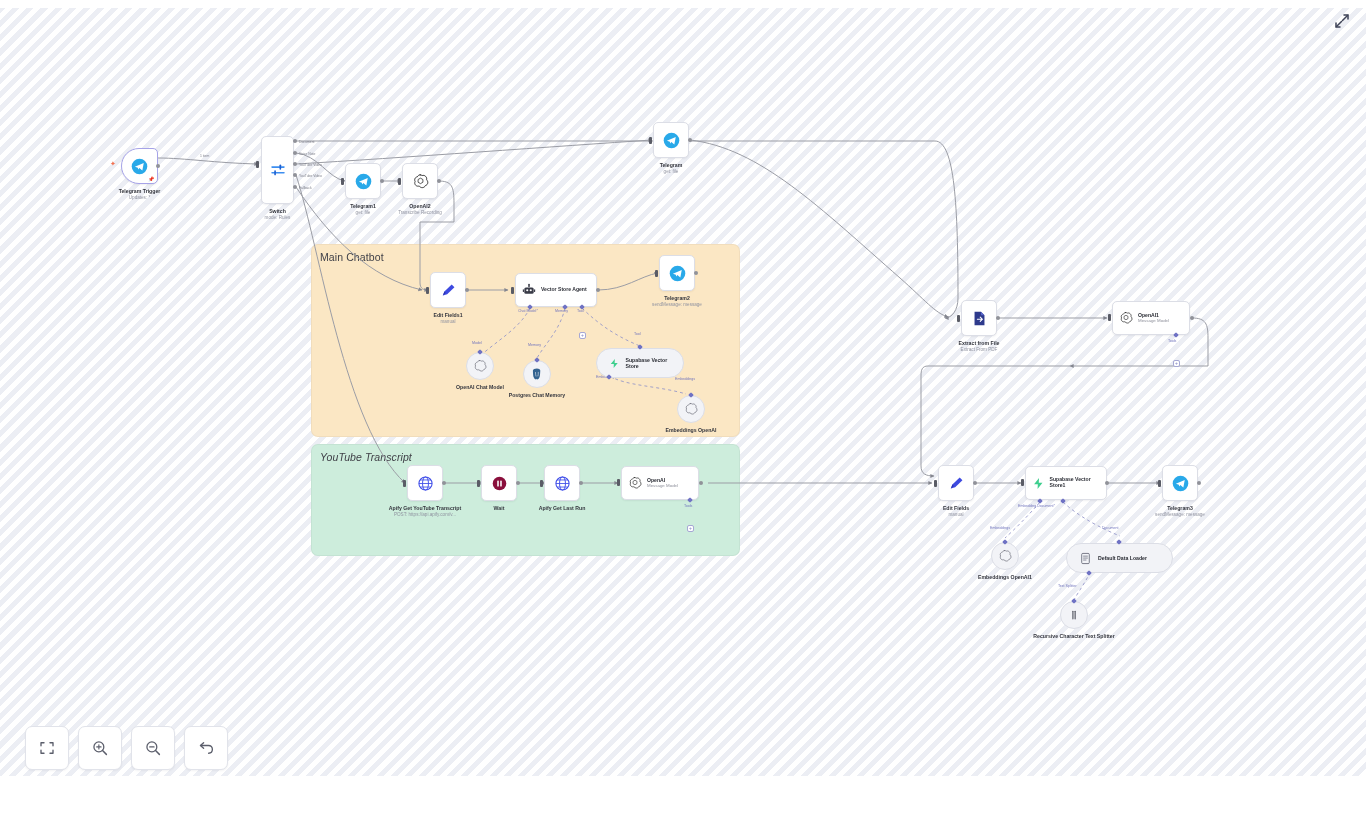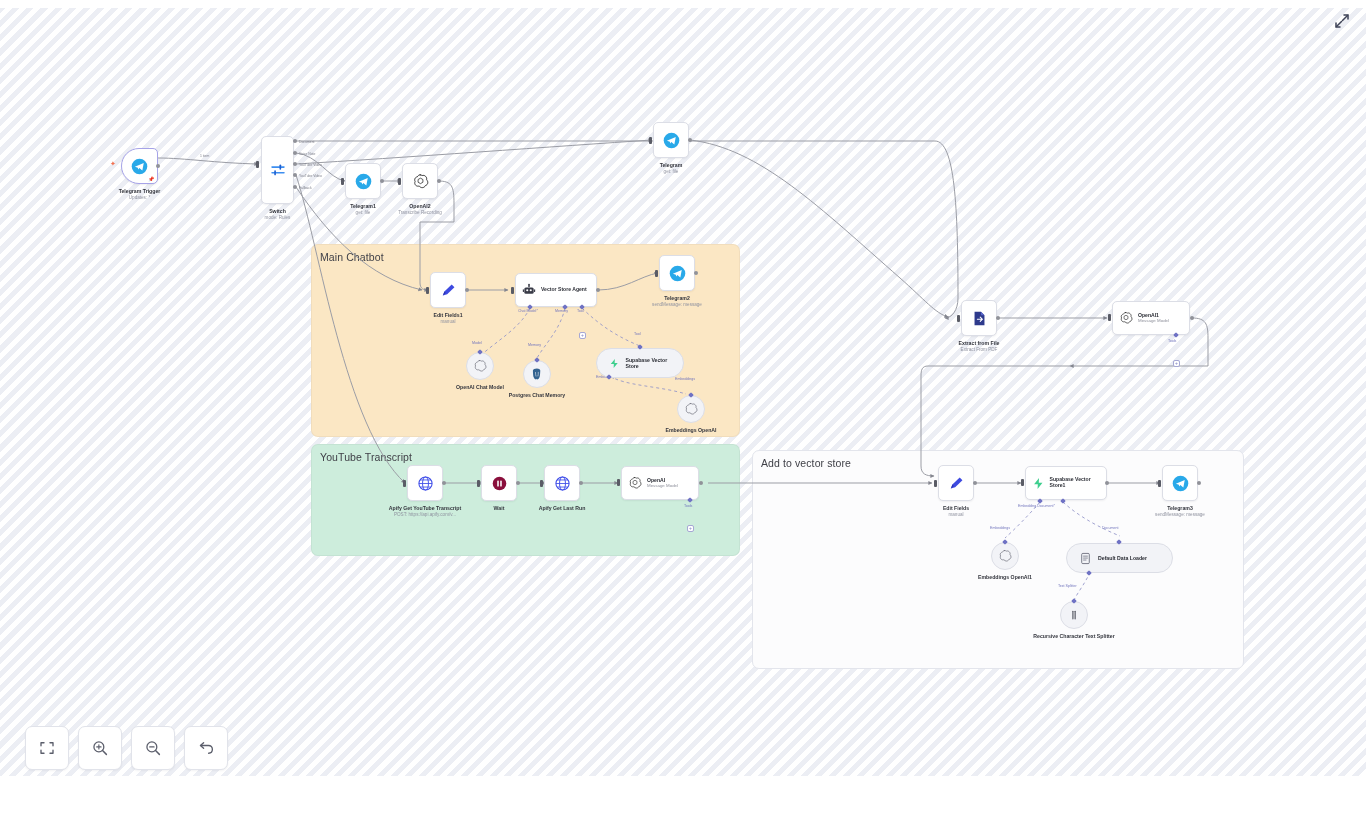"YouTube Transcript" .g-yt { font-style: none -> italic }
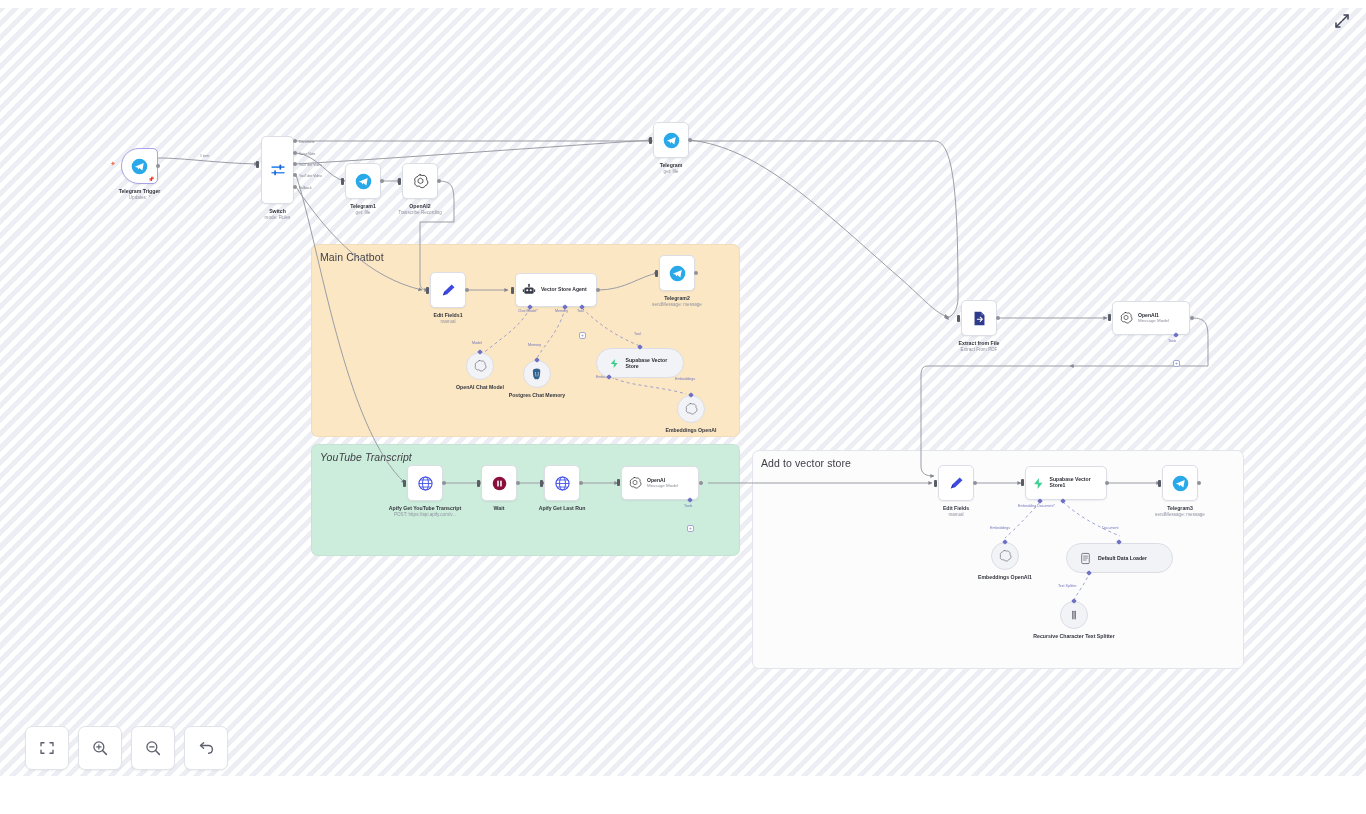"Add to vector store" div.group { html: <div> <span>Add to vector store</span> </div> -> none }
